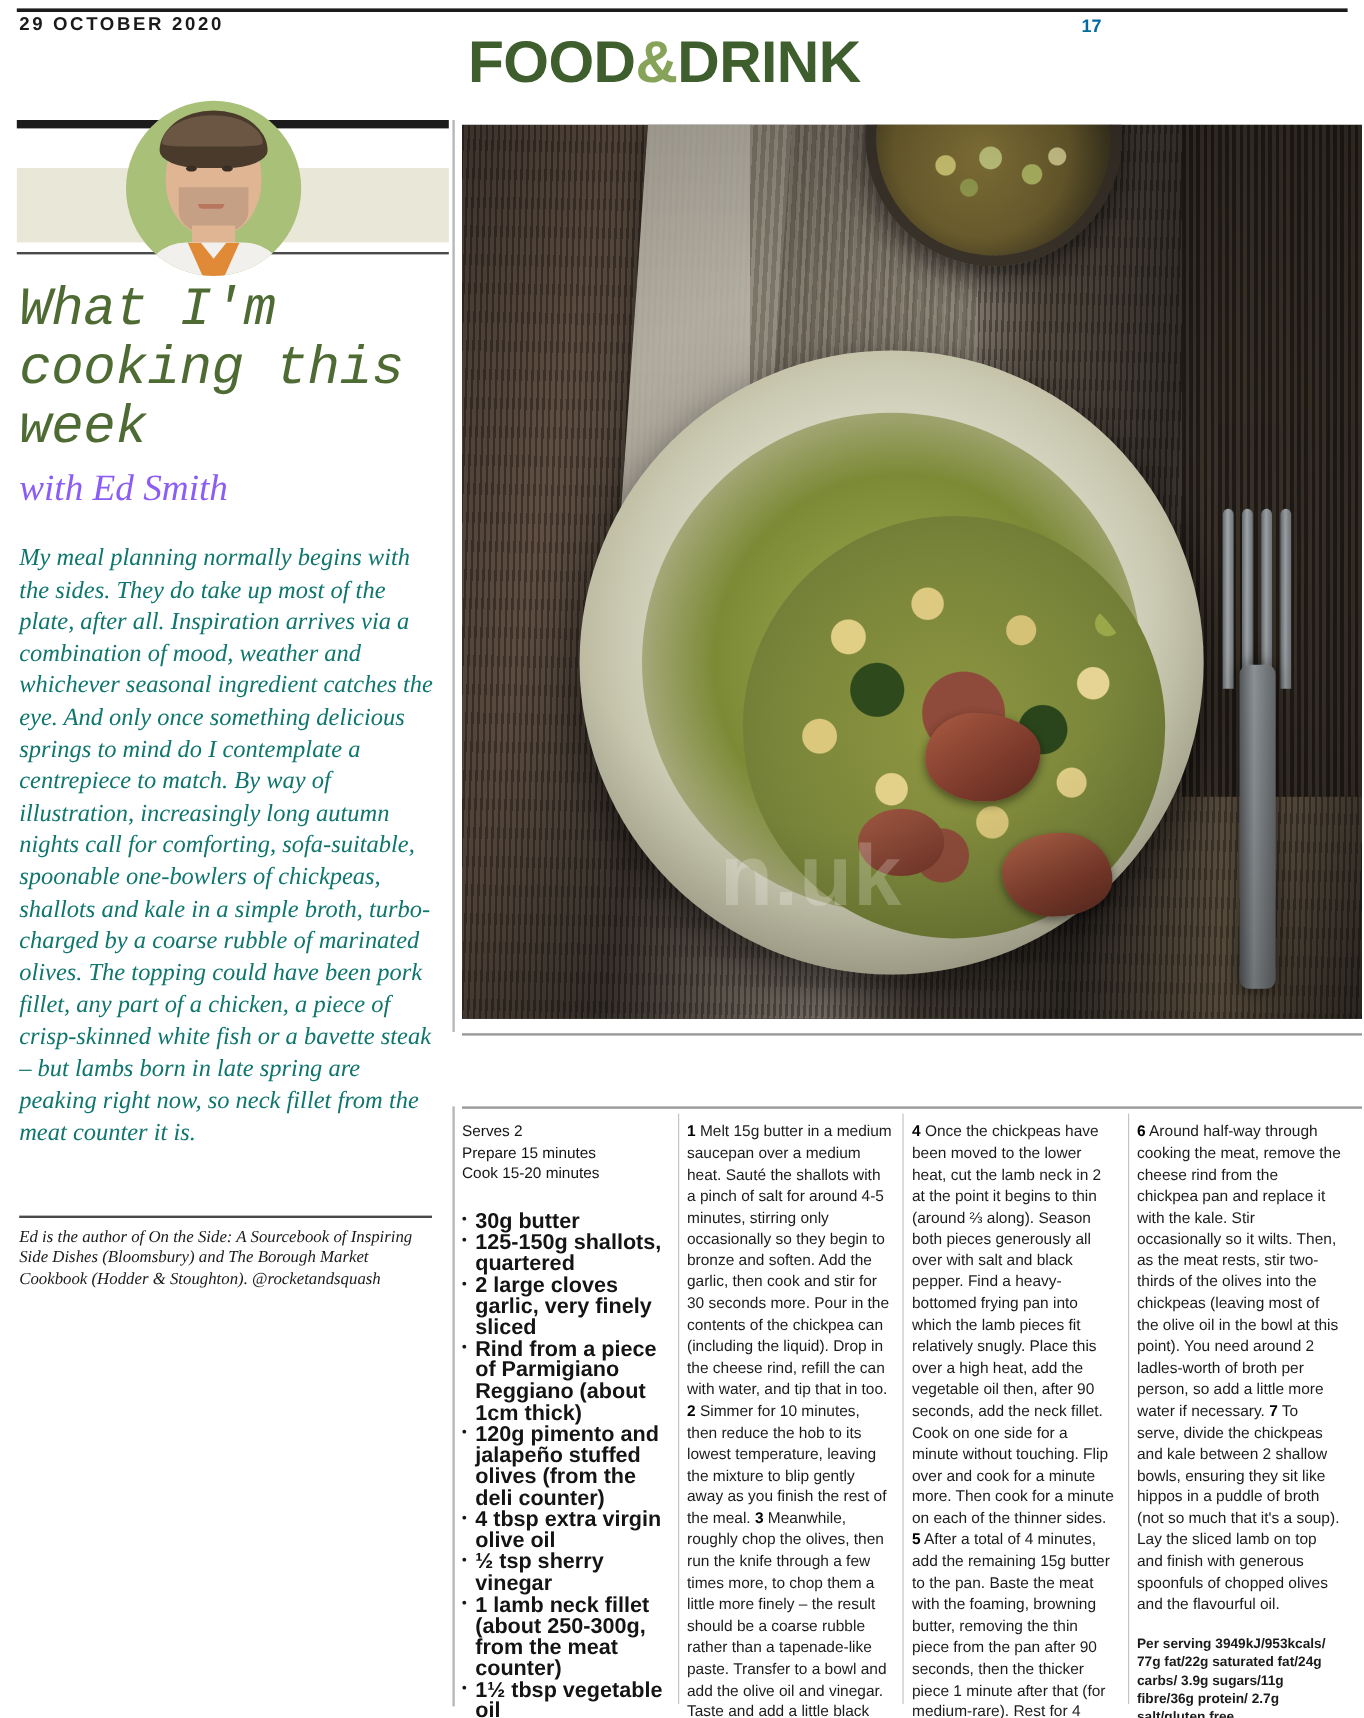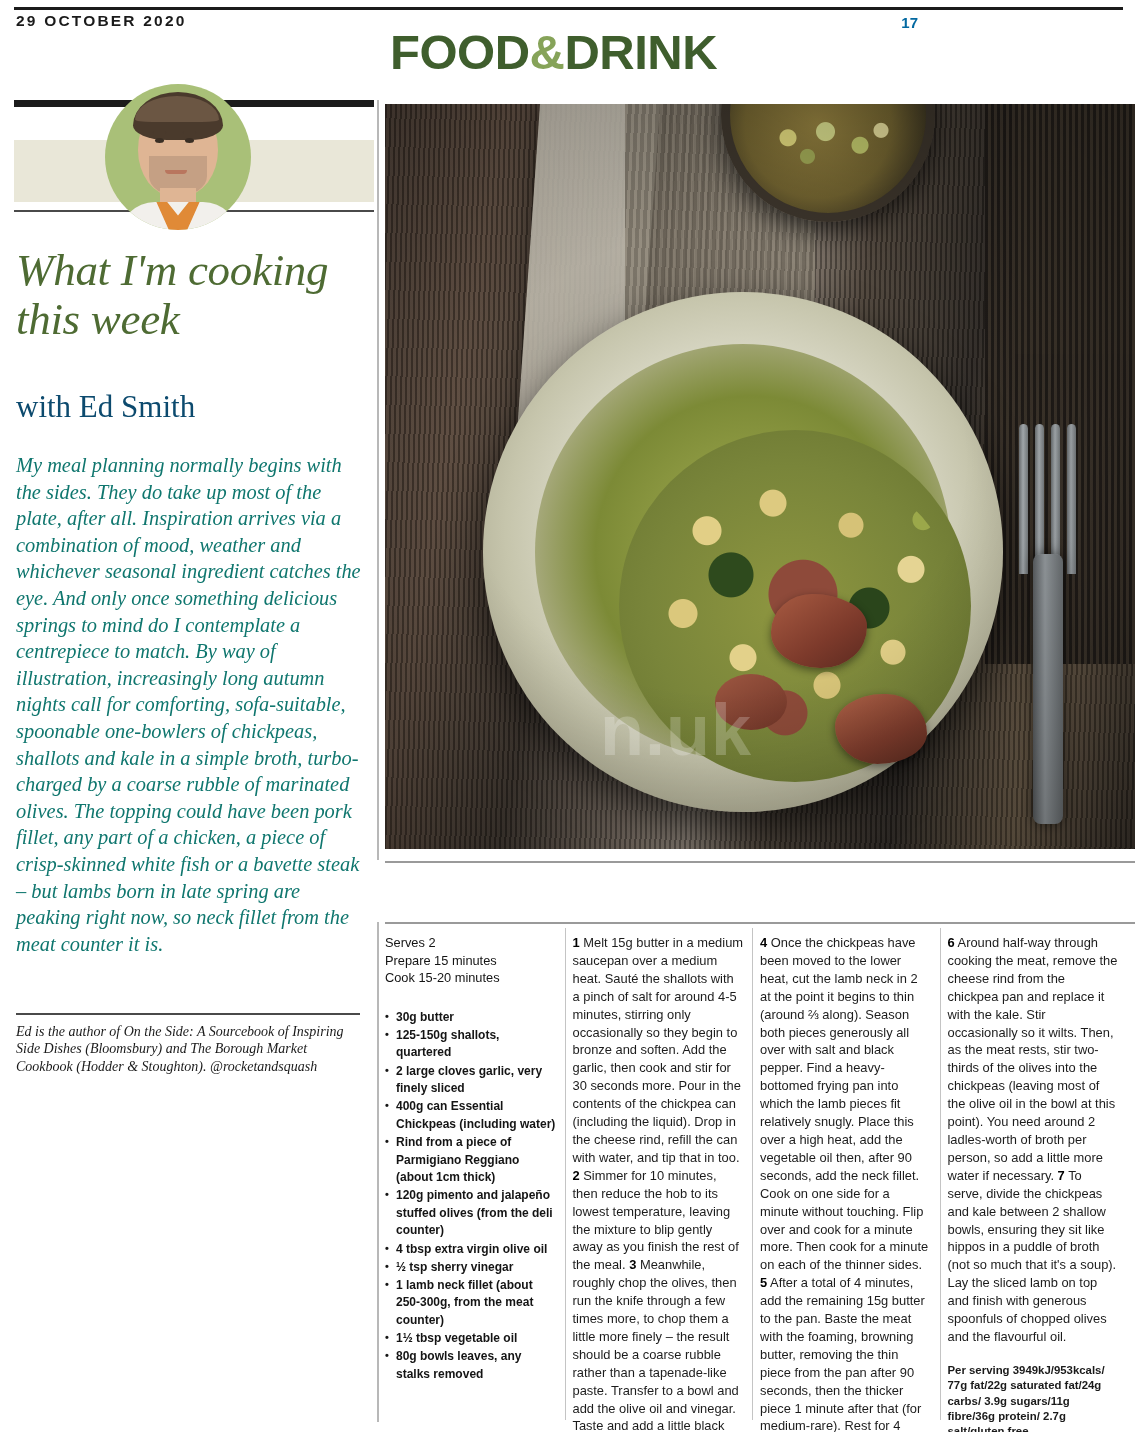"What I'm cooking this week" .headline { font-family: Liberation Serif, serif -> Liberation Mono, monospace; top: 246px -> 234px }
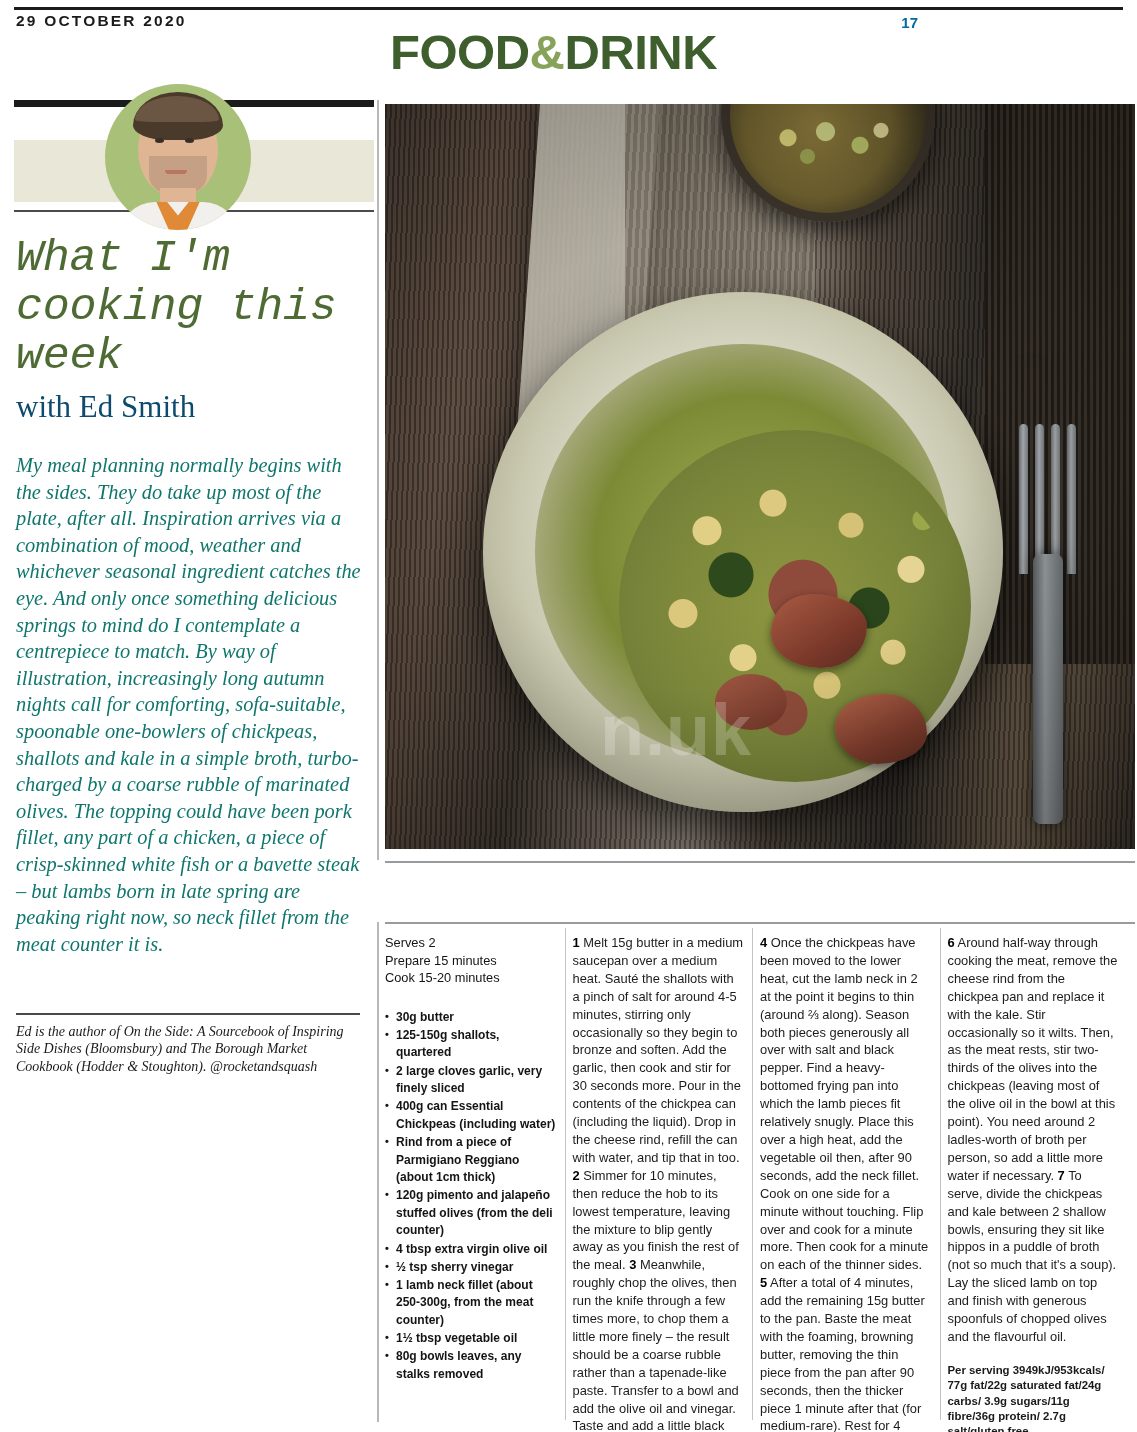"with Ed Smith" .byline { color: #0c4a6e -> #8b5cf6; font-style: none -> italic }
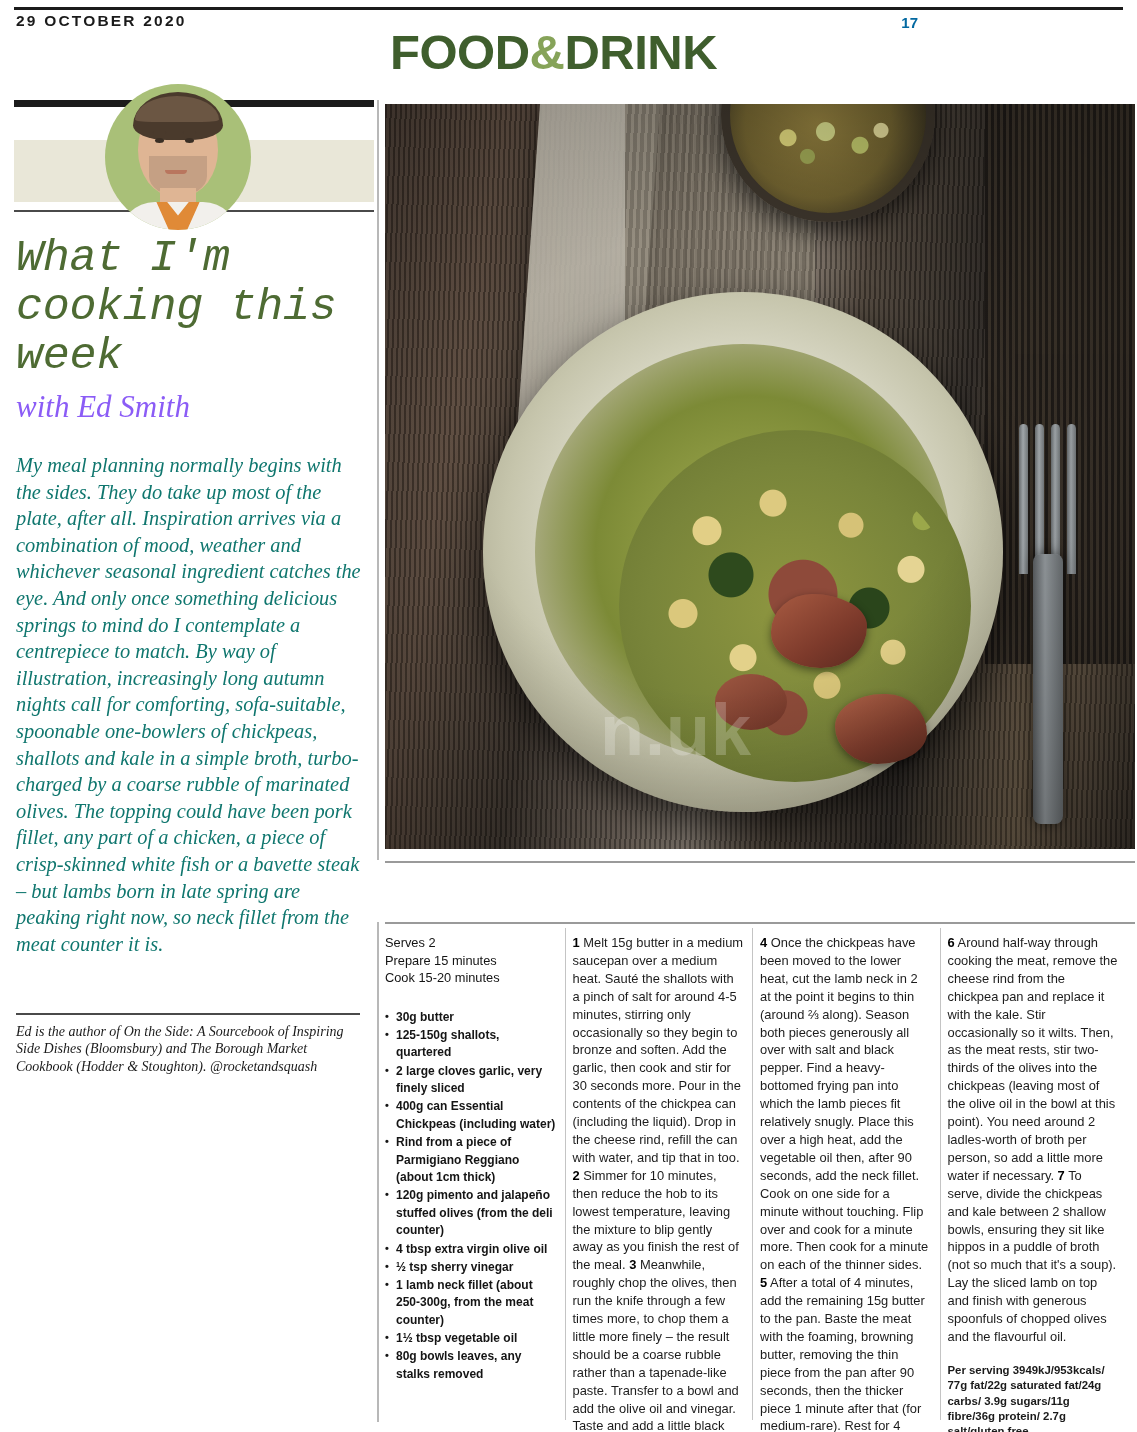"30g butter" .ing li { font-size: 12px -> 18px }
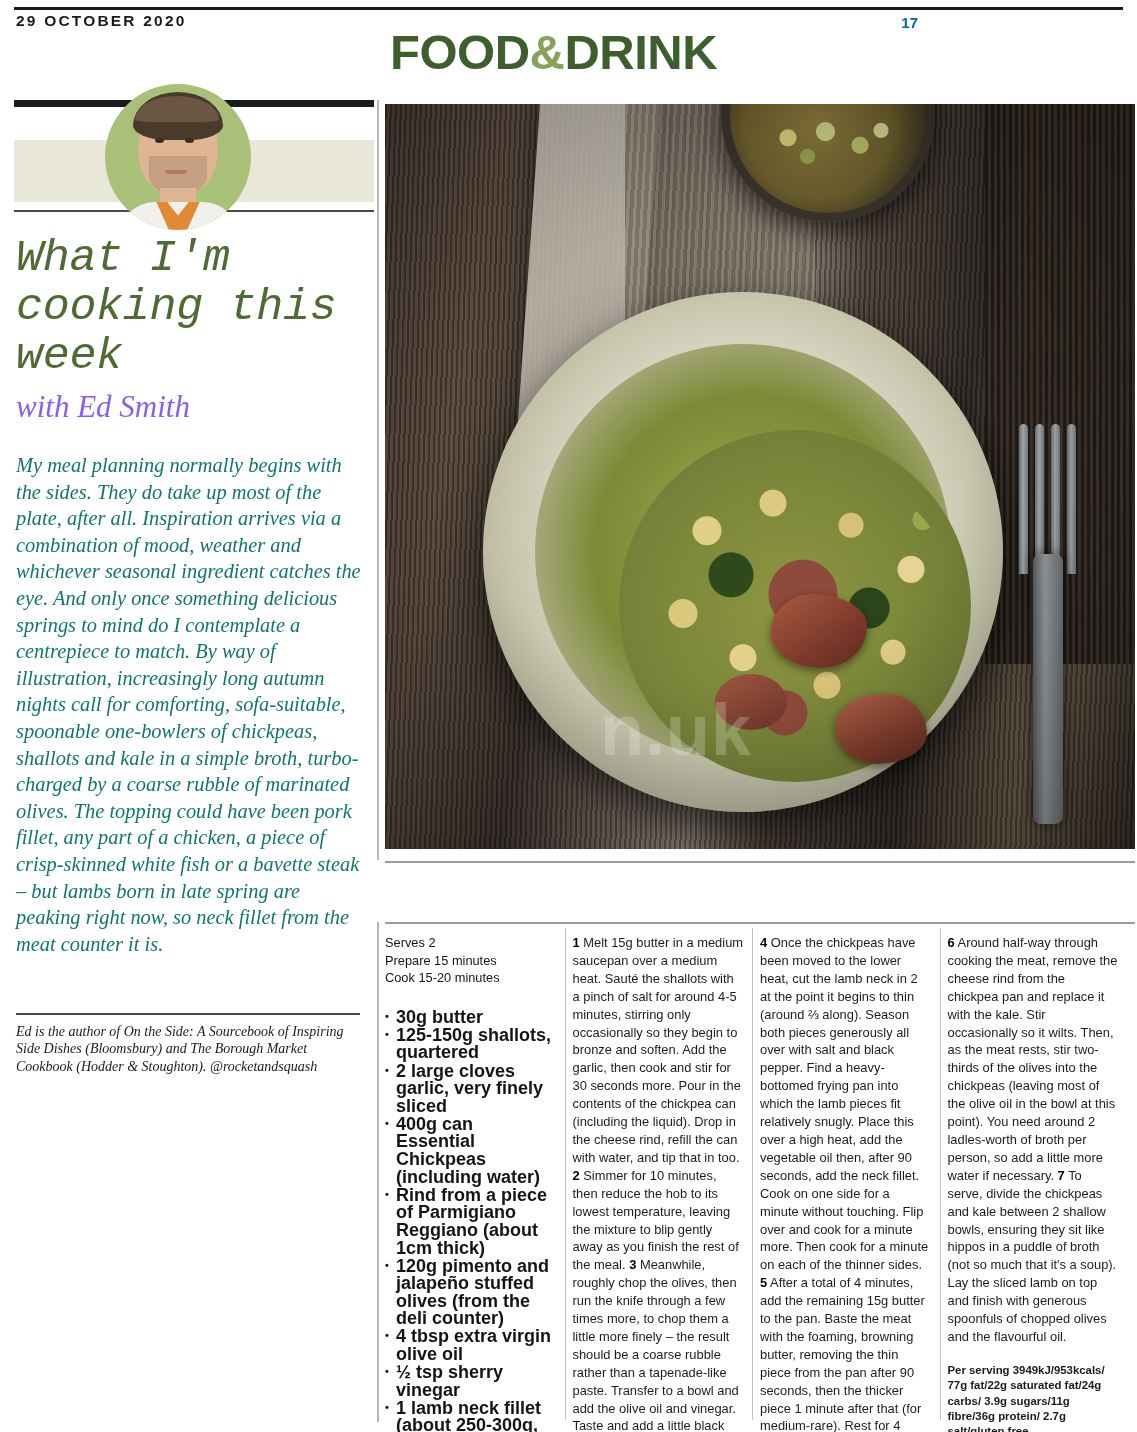"400g can Essential Chickpeas (including" li { html: <li>400g can Essential Chickpeas (including water)</li> -> none }
